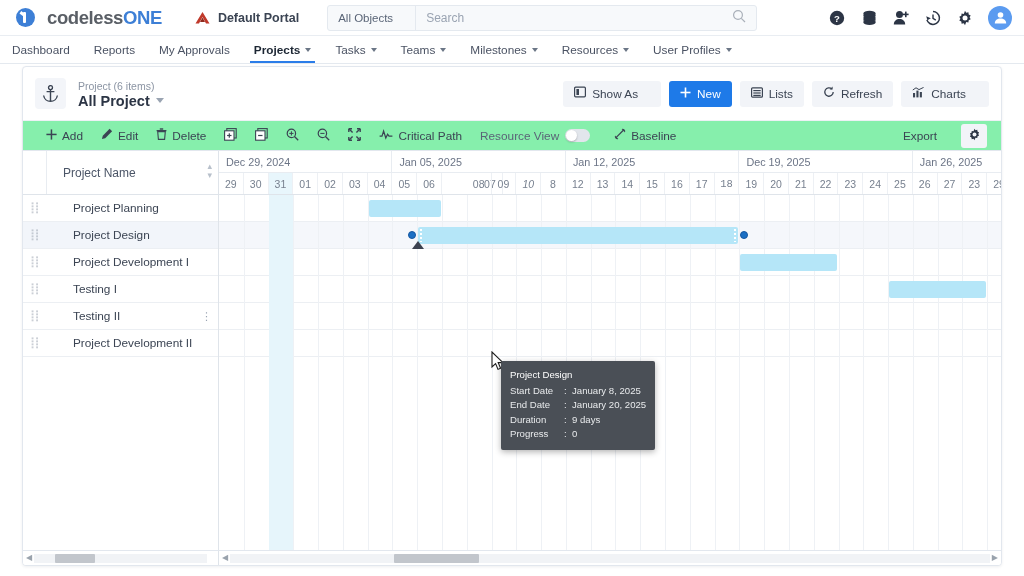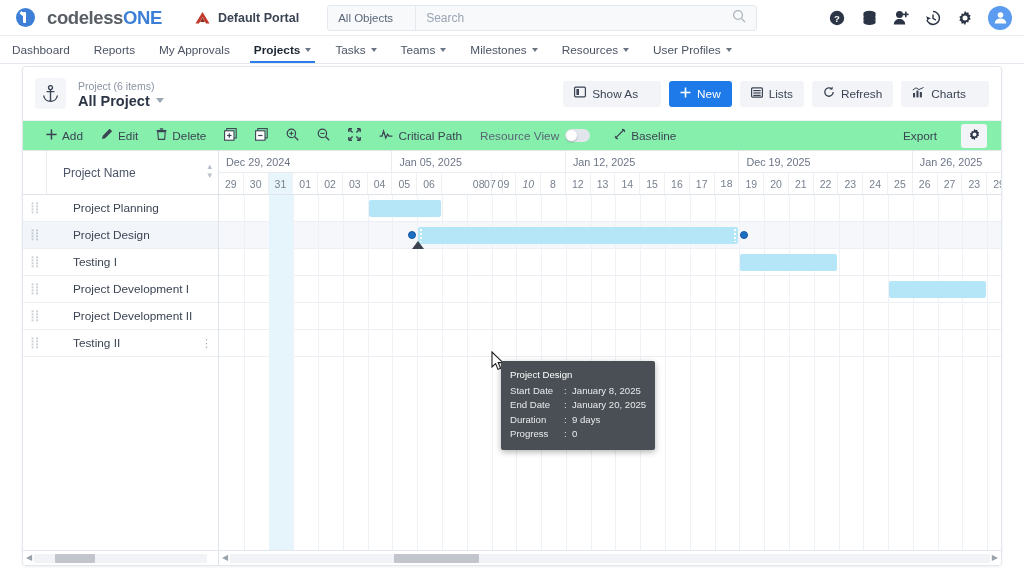"Testing I" div.row { order: before "Project Development I" -> after "Project Development I" }
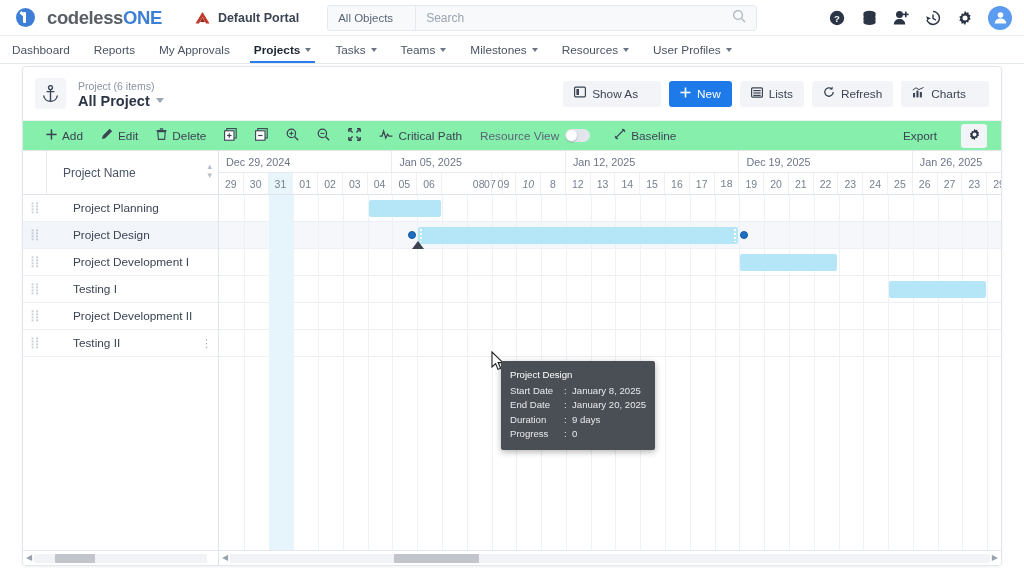"Project Development II" div.row { order: before "Testing II" -> after "Testing II" }
